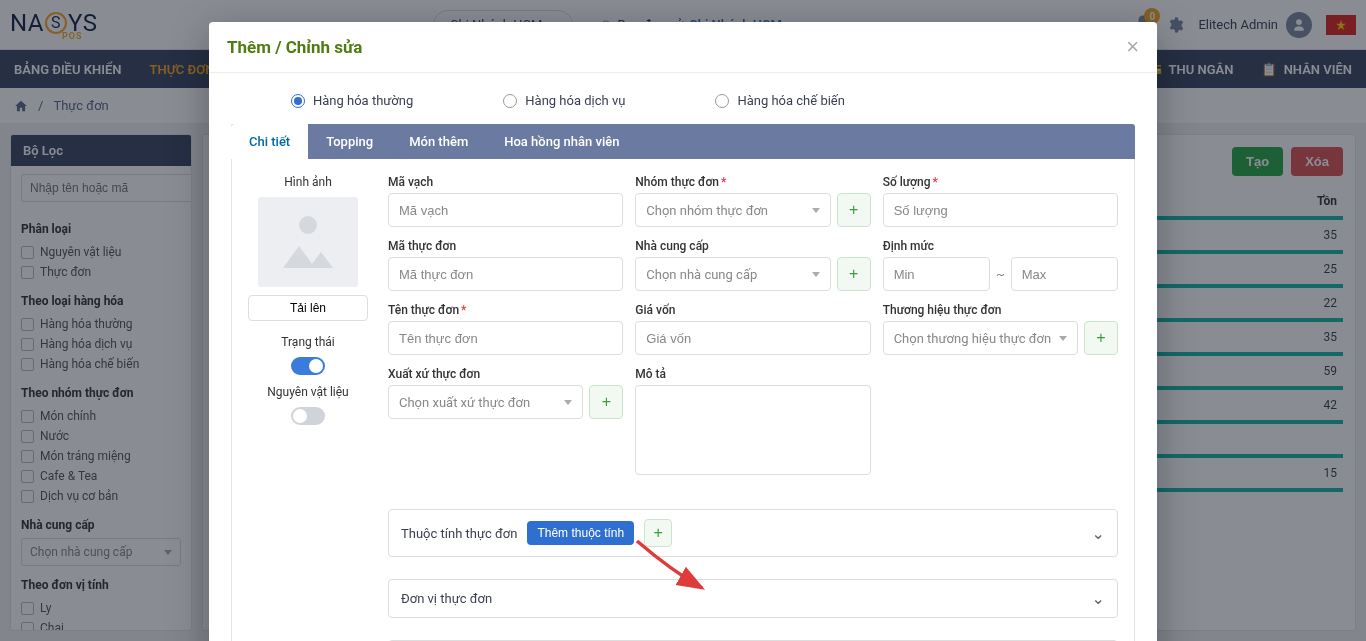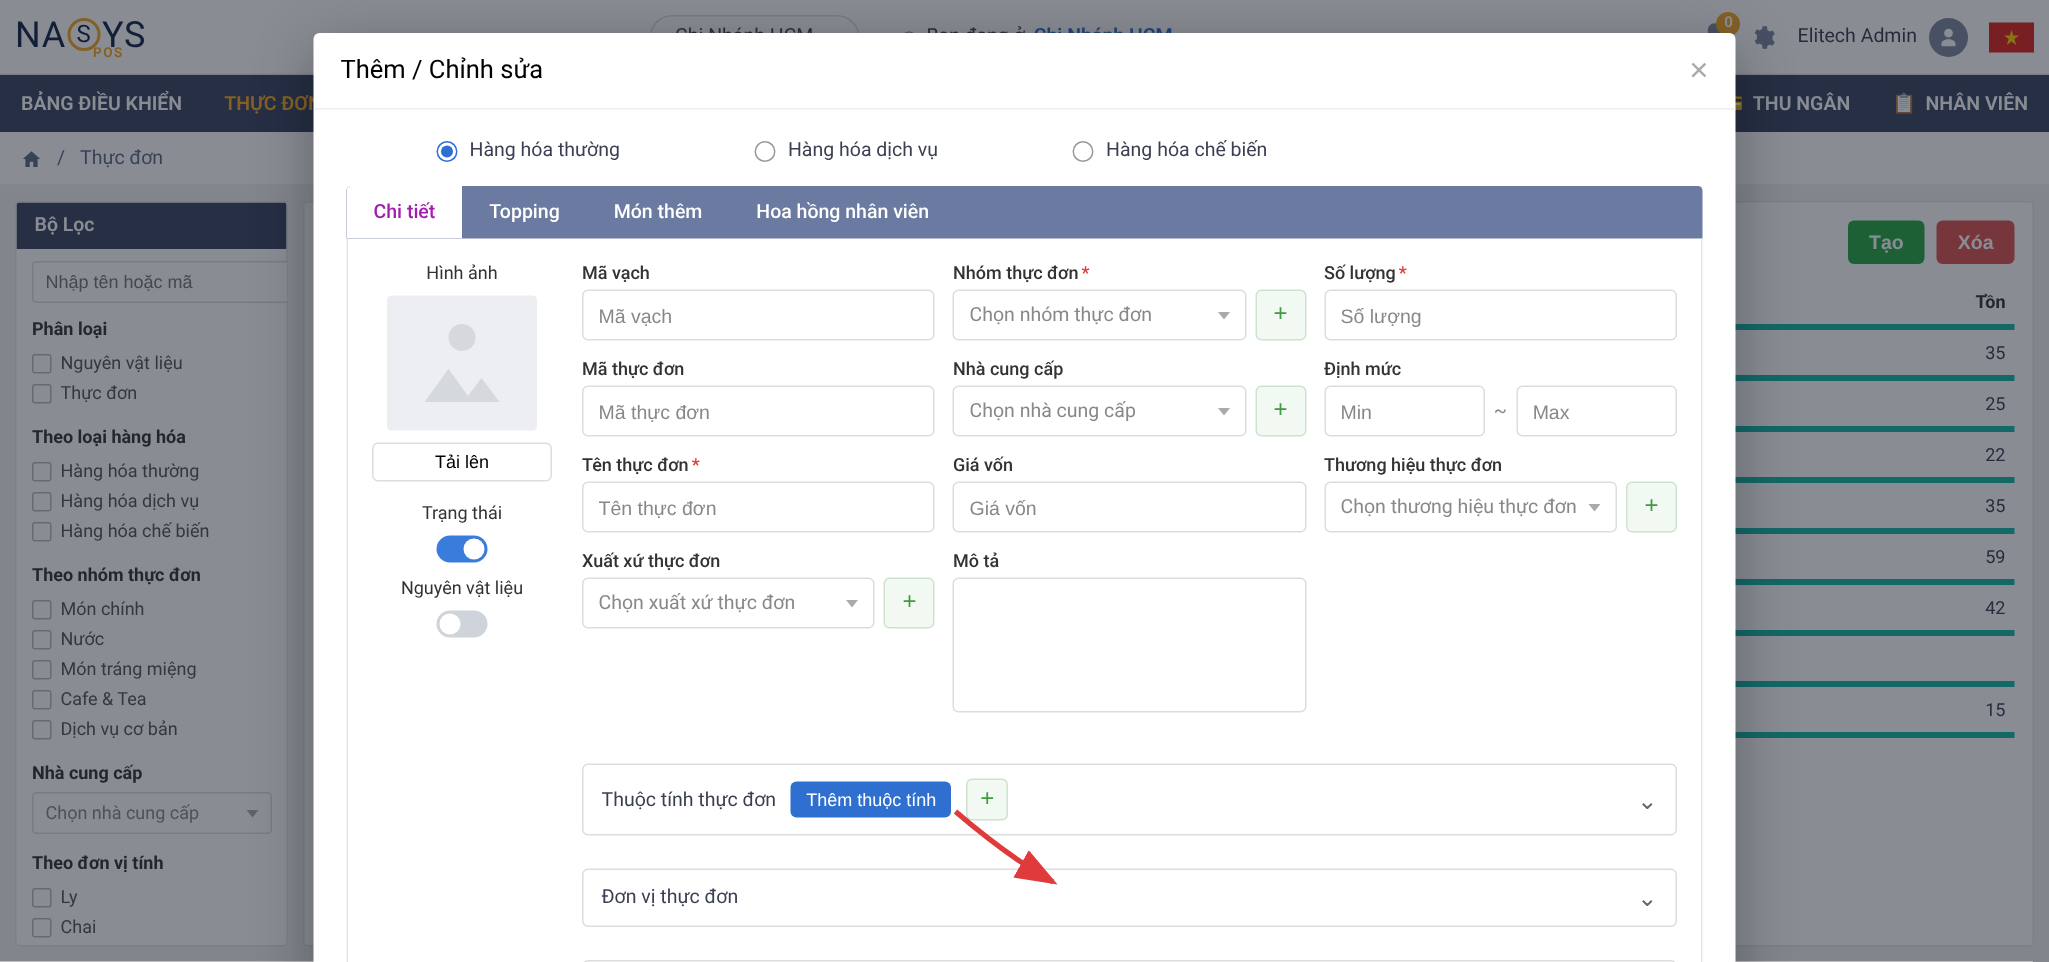"Thêm / Chỉnh sửa" .modal-title { color: #000000 -> #4d7c0f; font-weight: 400 -> 700 }
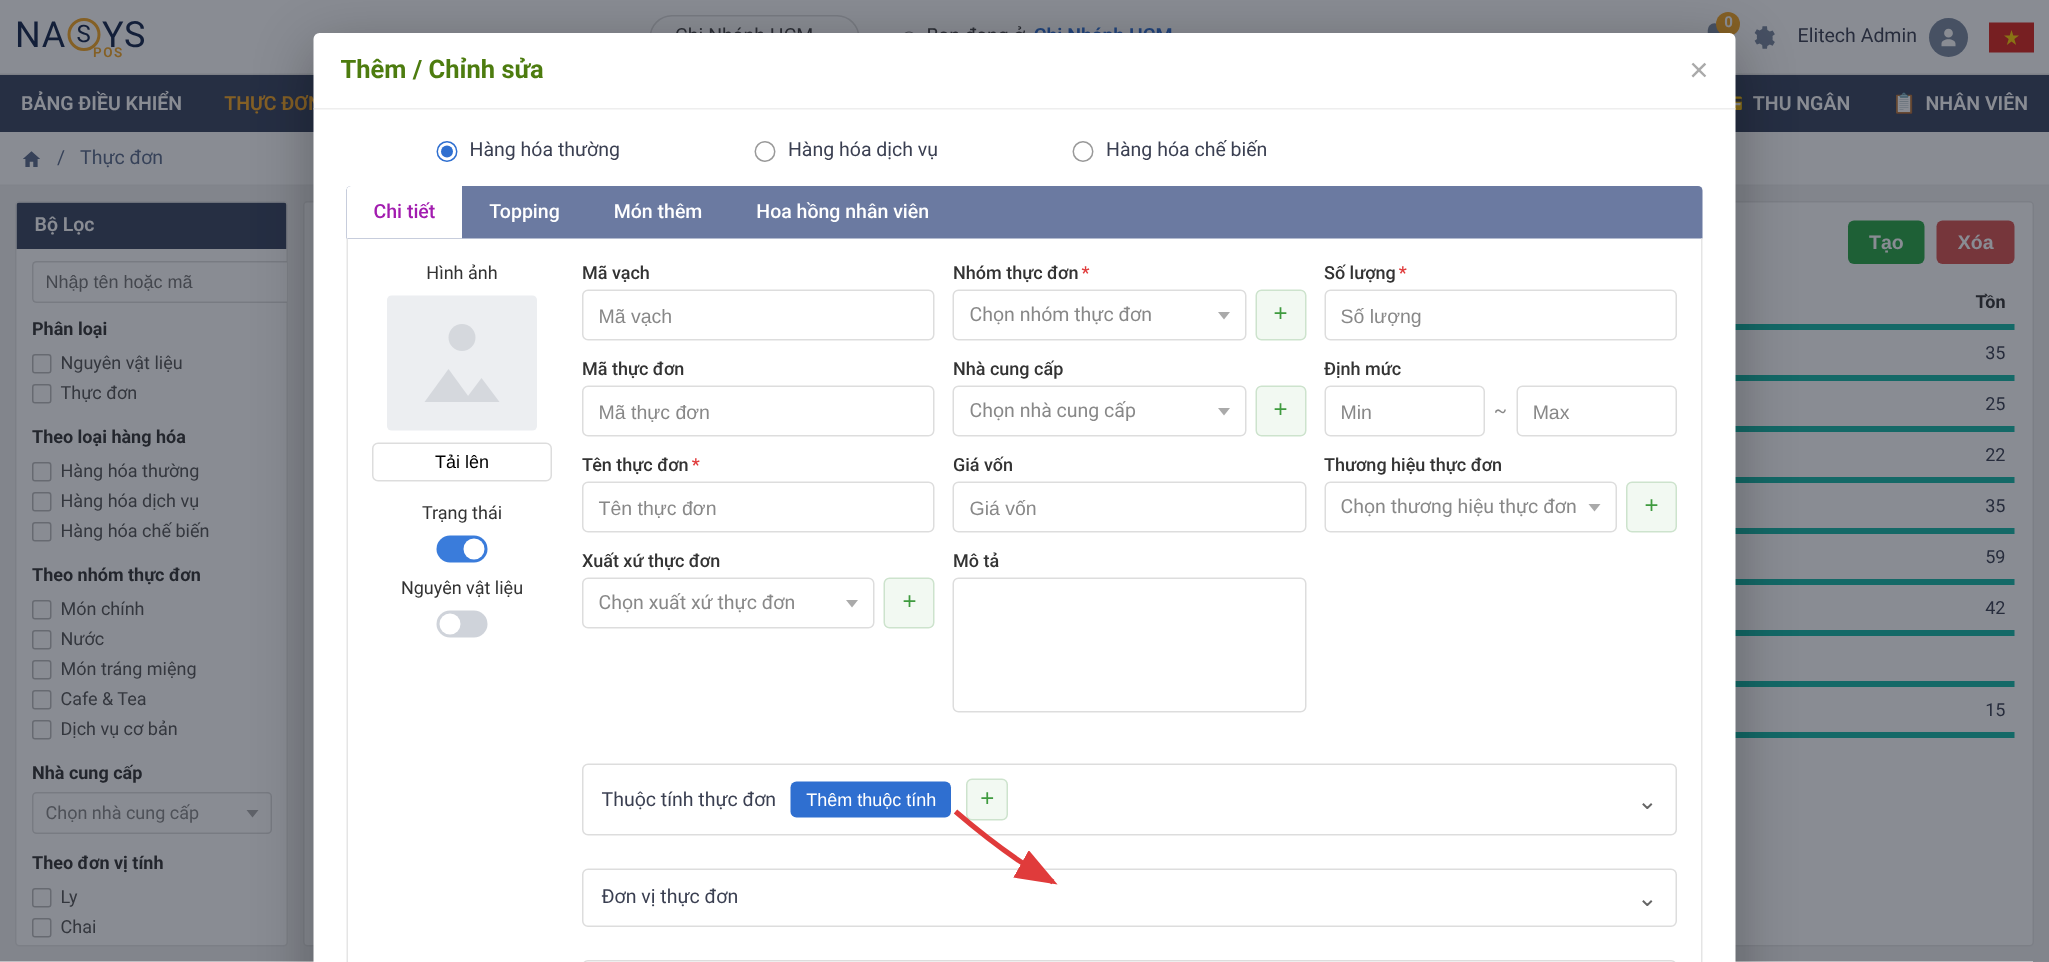"Chi tiết" .tab.active { color: #a21caf -> #0369a1 }
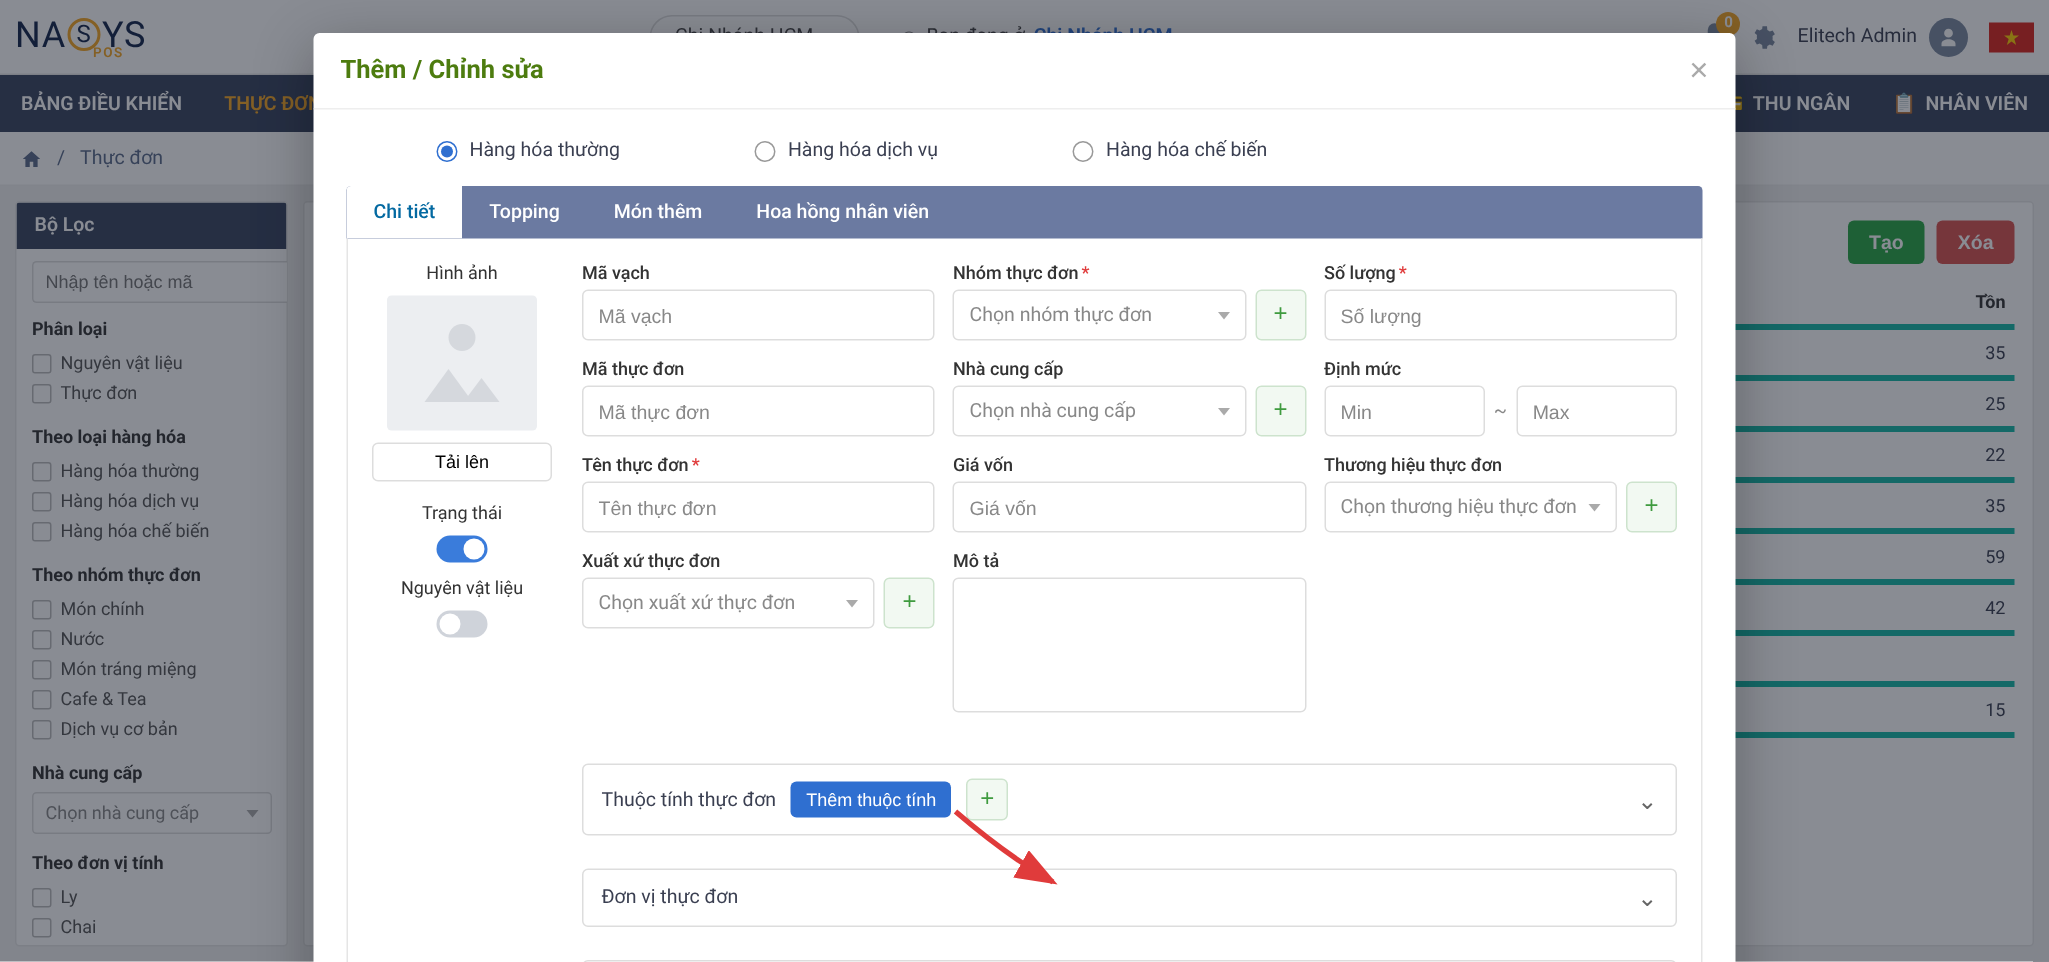"Nhập tên hoặc mã" .search-row { margin-bottom: 10px -> 20px }
